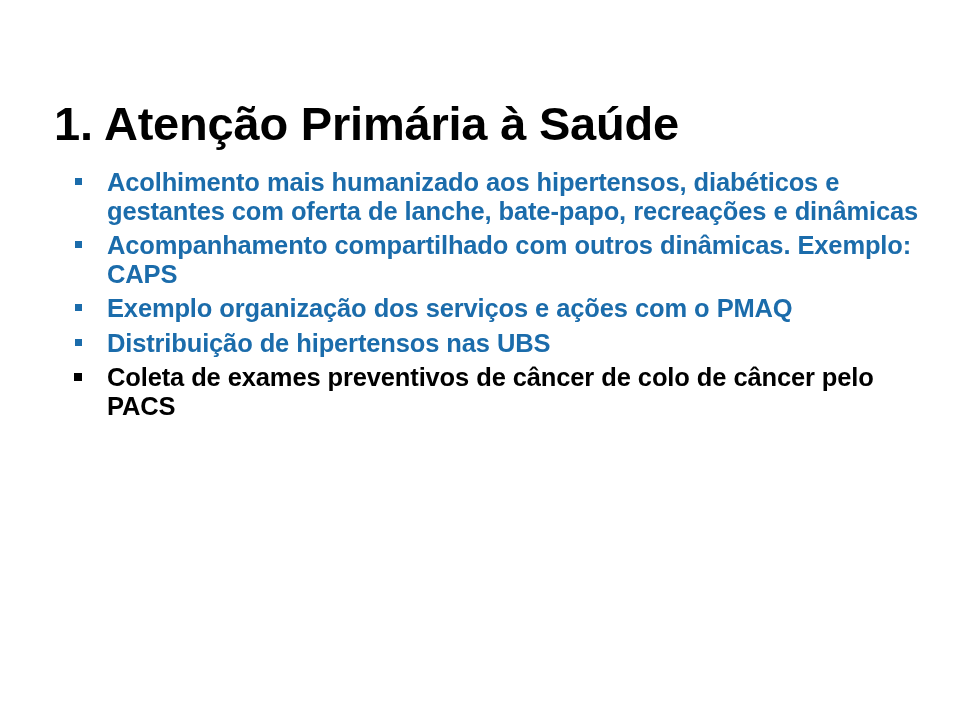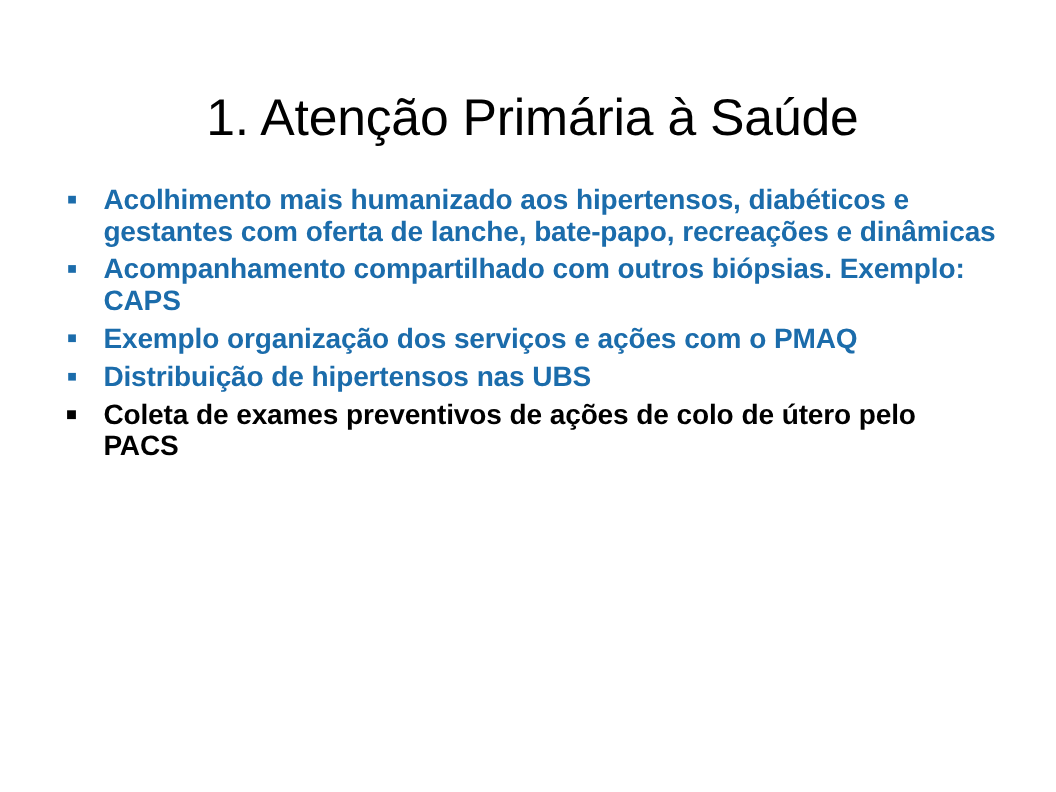"1. Atenção Primária à Saúde" .slide-title { font-weight: 400 -> 700; text-align: center -> none; top: 48px -> 65px }
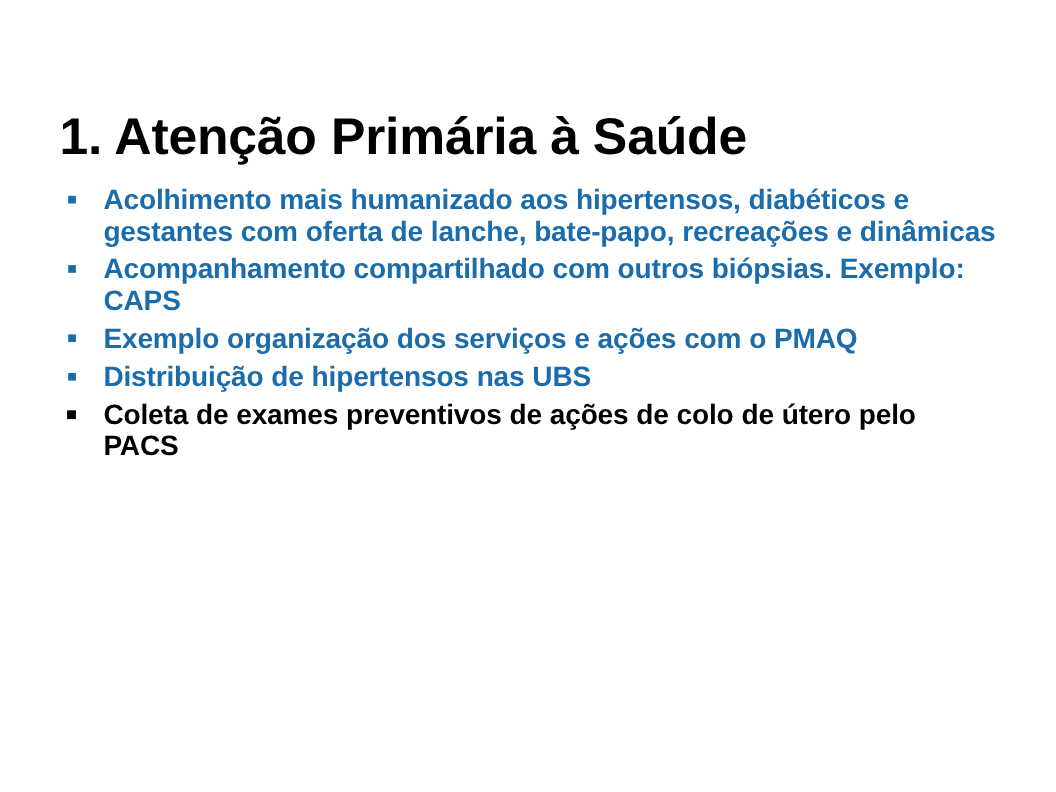"Acolhimento mais humanizado aos" .bullet-list { left: 54px -> 67px }
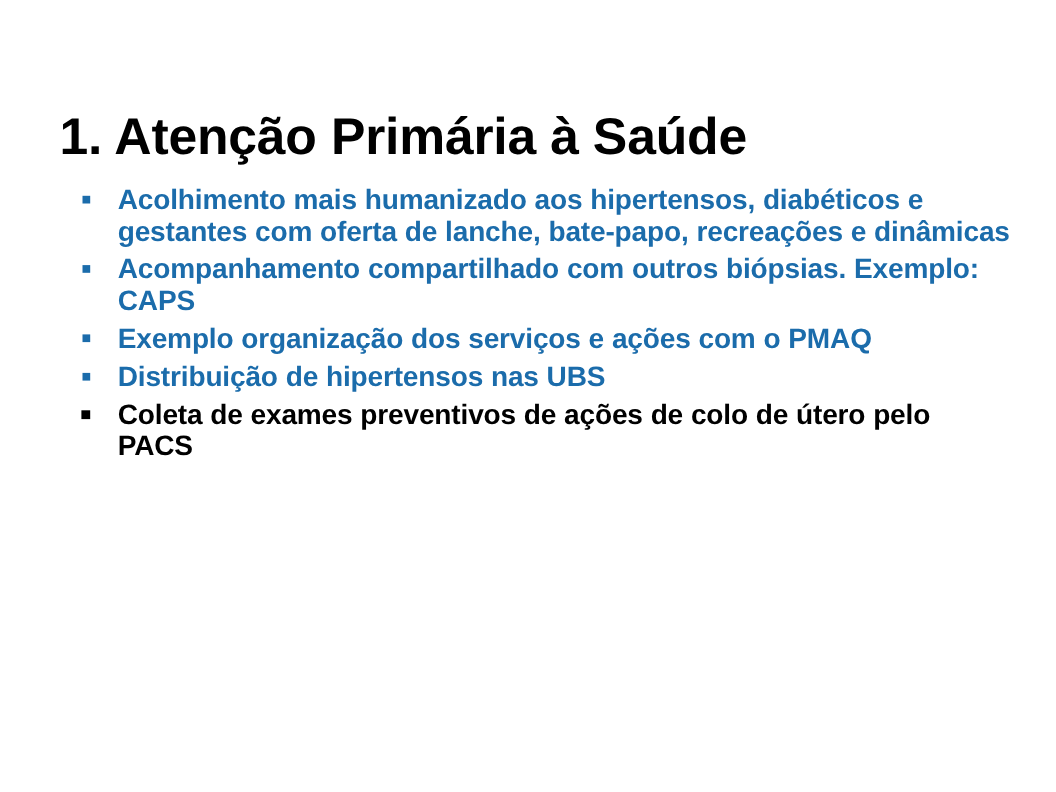"Acompanhamento compartilhado com outros" span.bullet-text { text: biópsias -> dinâmicas }
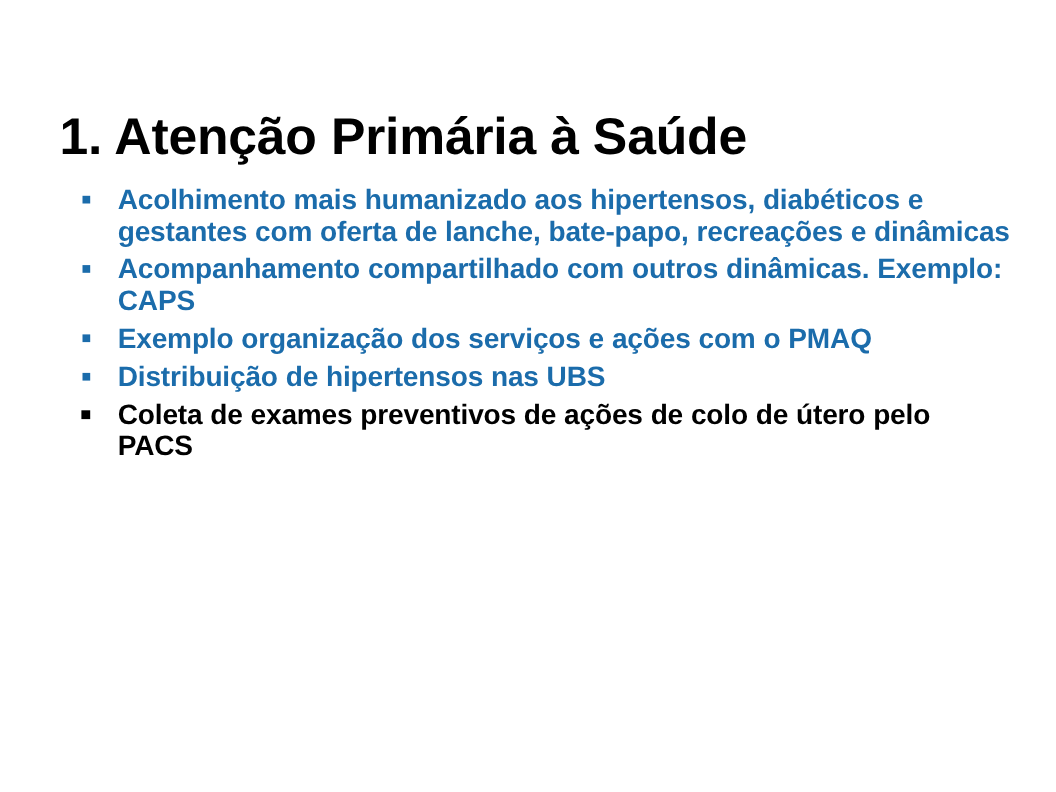"Coleta de exames preventivos de" span.bullet-text { text: ações de colo de útero -> câncer de colo de câncer }
